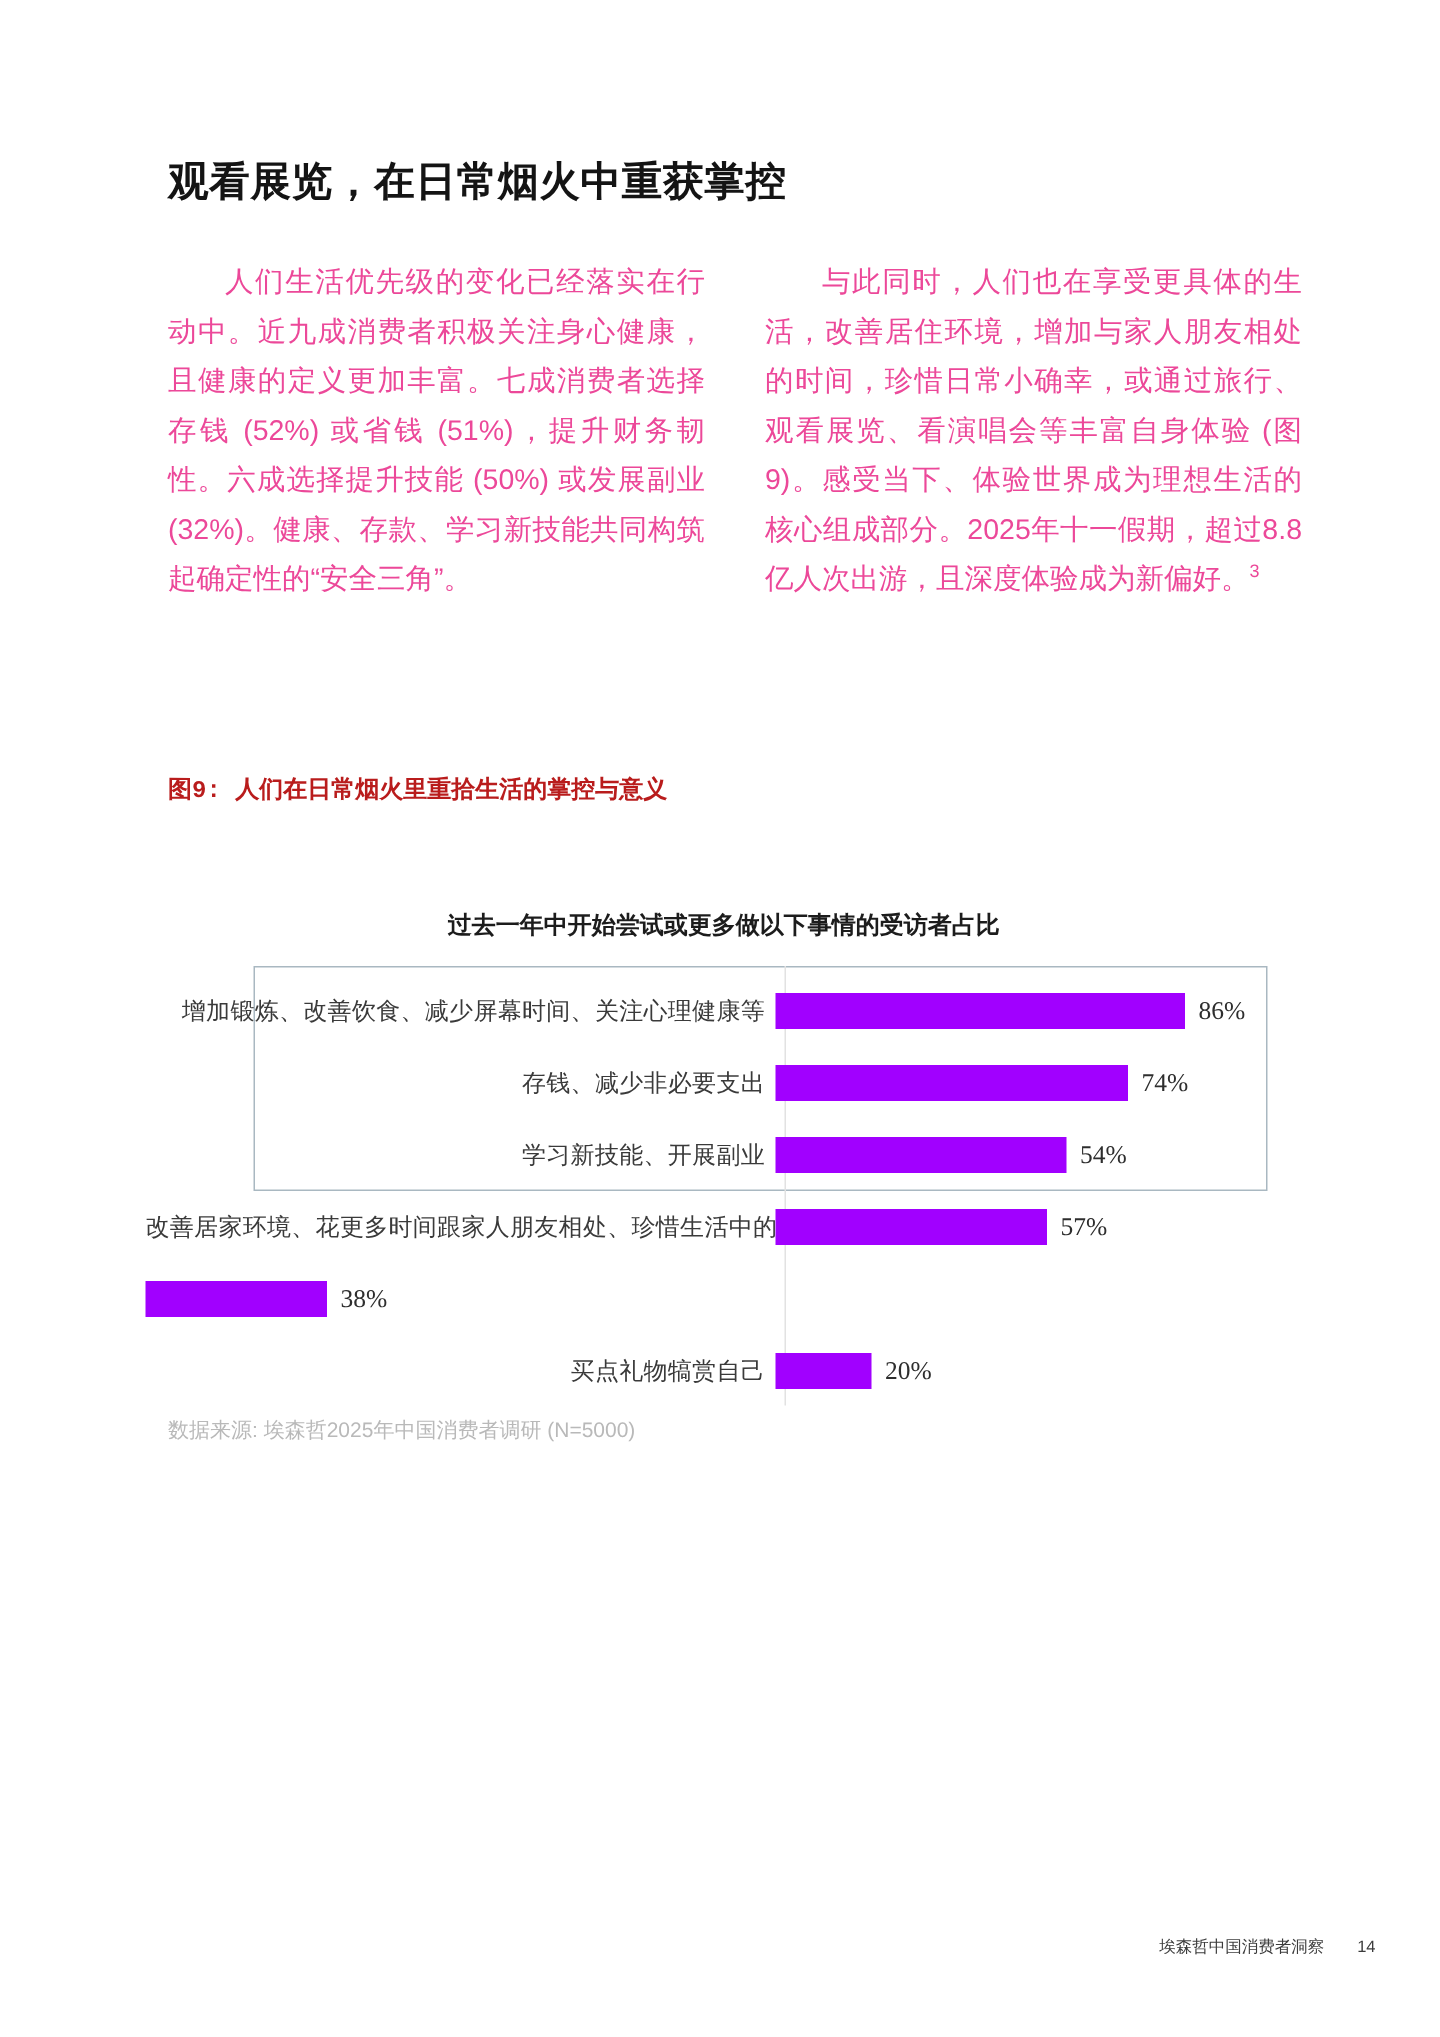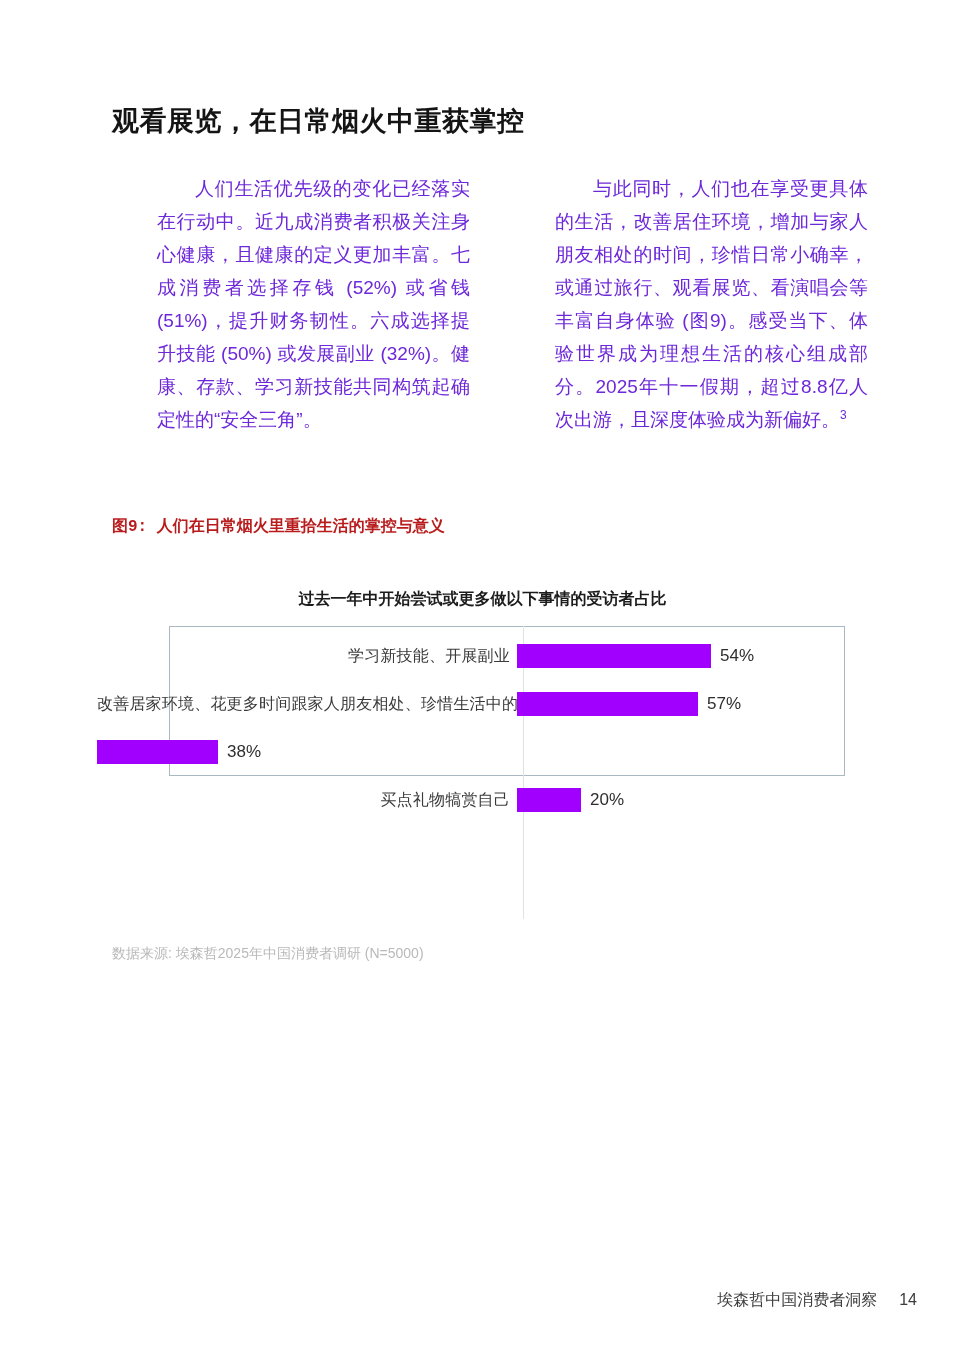"人们生活优先级的变化已经落实在行动中。近九成消费者积极关注身心健康，且健康的定义" .col { color: #6d28d9 -> #ec4899; margin-left: 45px -> none }
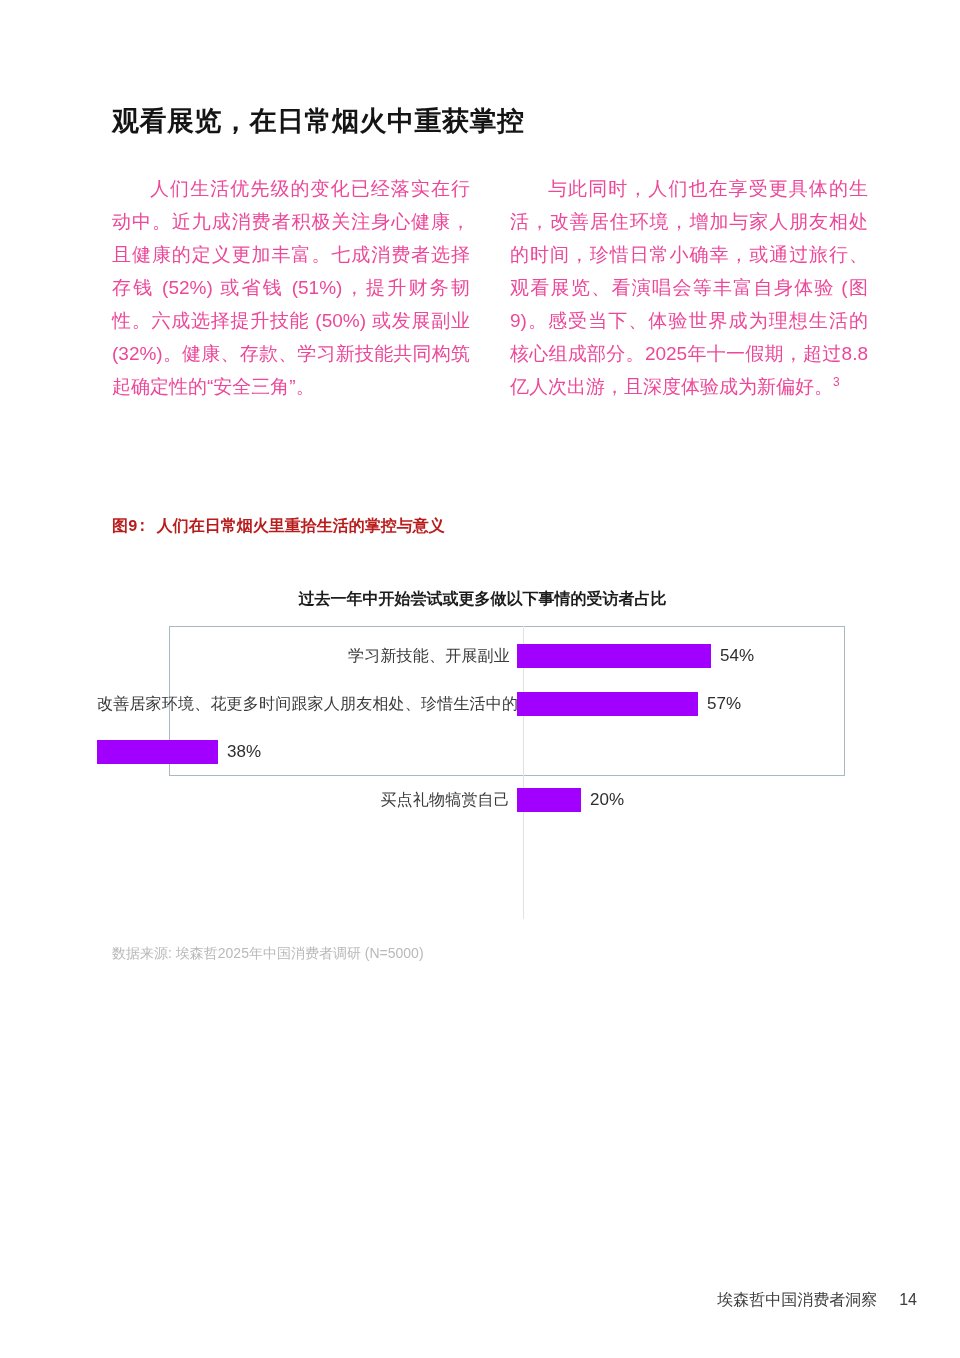"过去一年中开始尝试或更多做以下事情的受访者占比" .chart-block { font-family: none -> Liberation Serif, serif; top: 589px -> 607px }
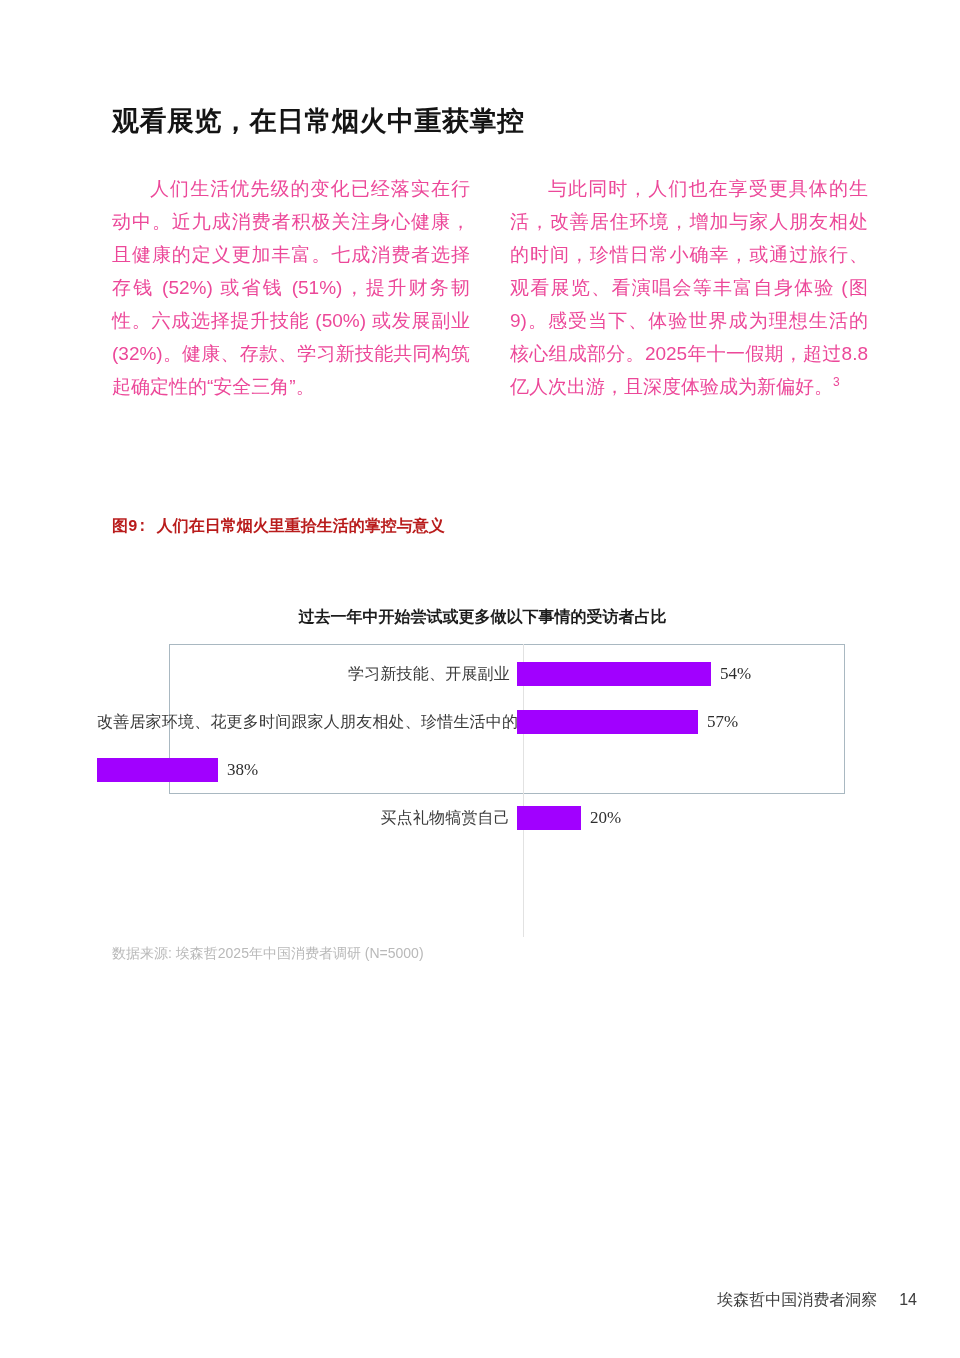"增加锻炼、改善饮食、减少屏幕时间、关注心理健康等" div.chart-row { html: none -> <div> <div>增加锻炼、改善饮食、减少屏幕时间、关注心理健康等</div> <div> <div></div> <span>86%</span> </div> </div> }
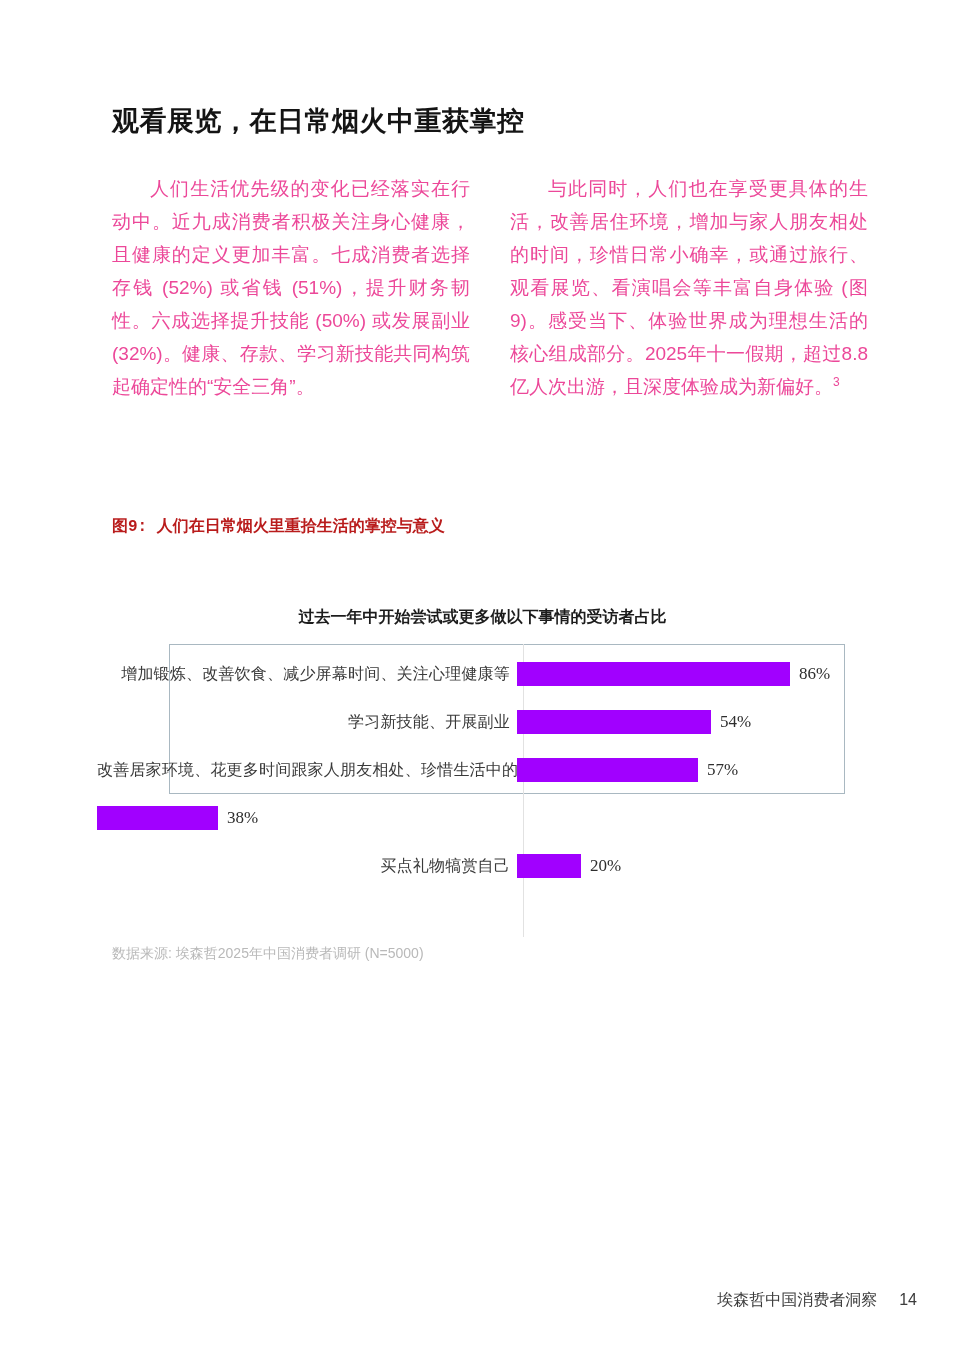"存钱、减少非必要支出" div.chart-row { html: none -> <div> <div>存钱、减少非必要支出</div> <div> <div></div> <span>74%</span> </div> </div> }
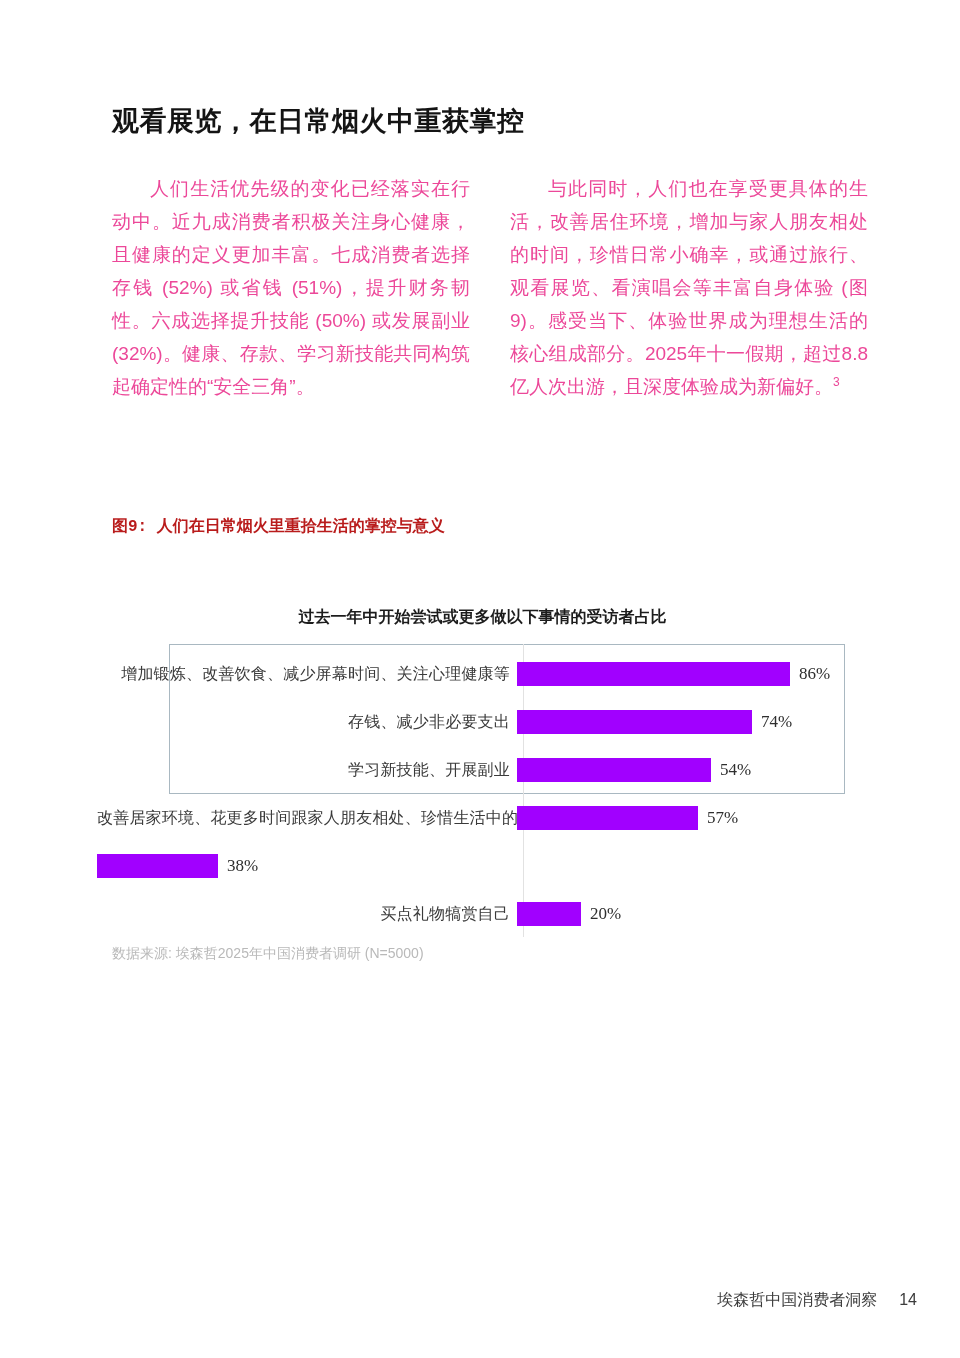"埃森哲中国消费者洞察" .footer { font-size: 16px -> 11px }
